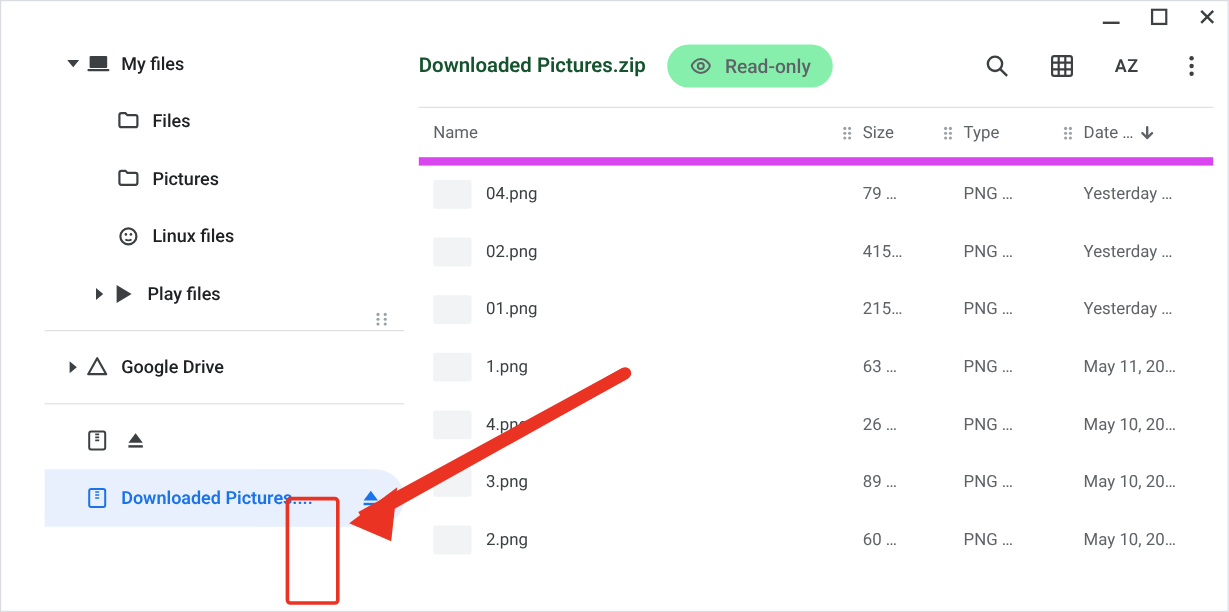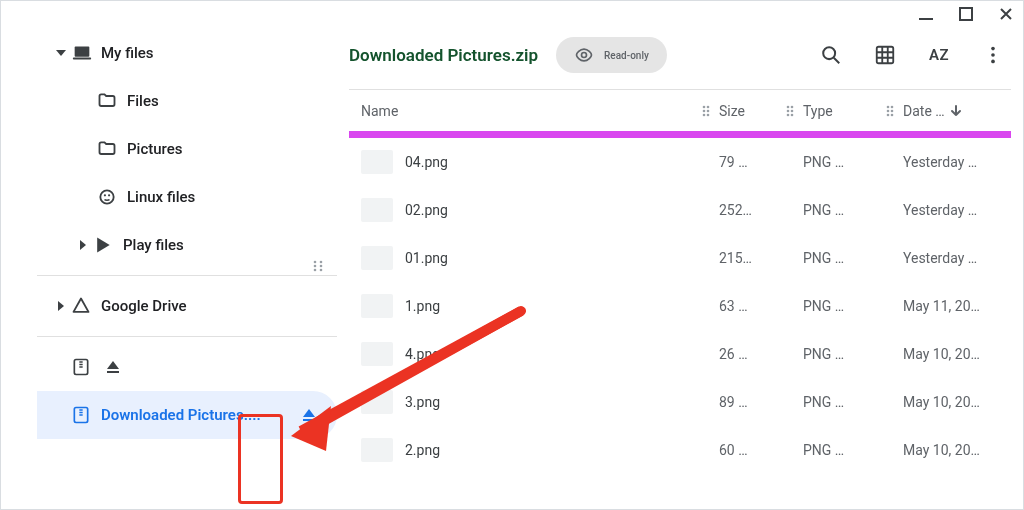"Read-only" .readonly-chip { background: #e5e5e5 -> #86efac; font-size: 10px -> 16px }
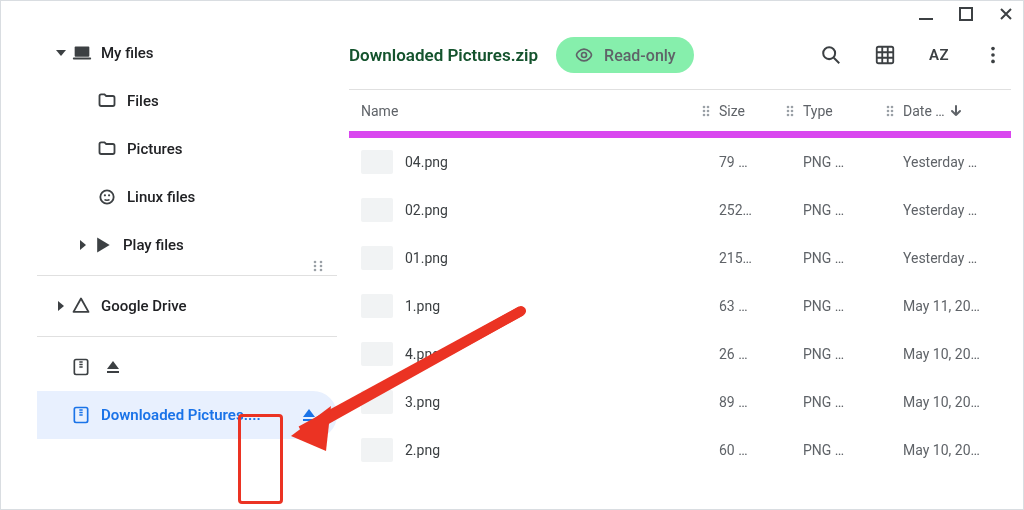"252…" span.col-size { text: 252 -> 415 }
